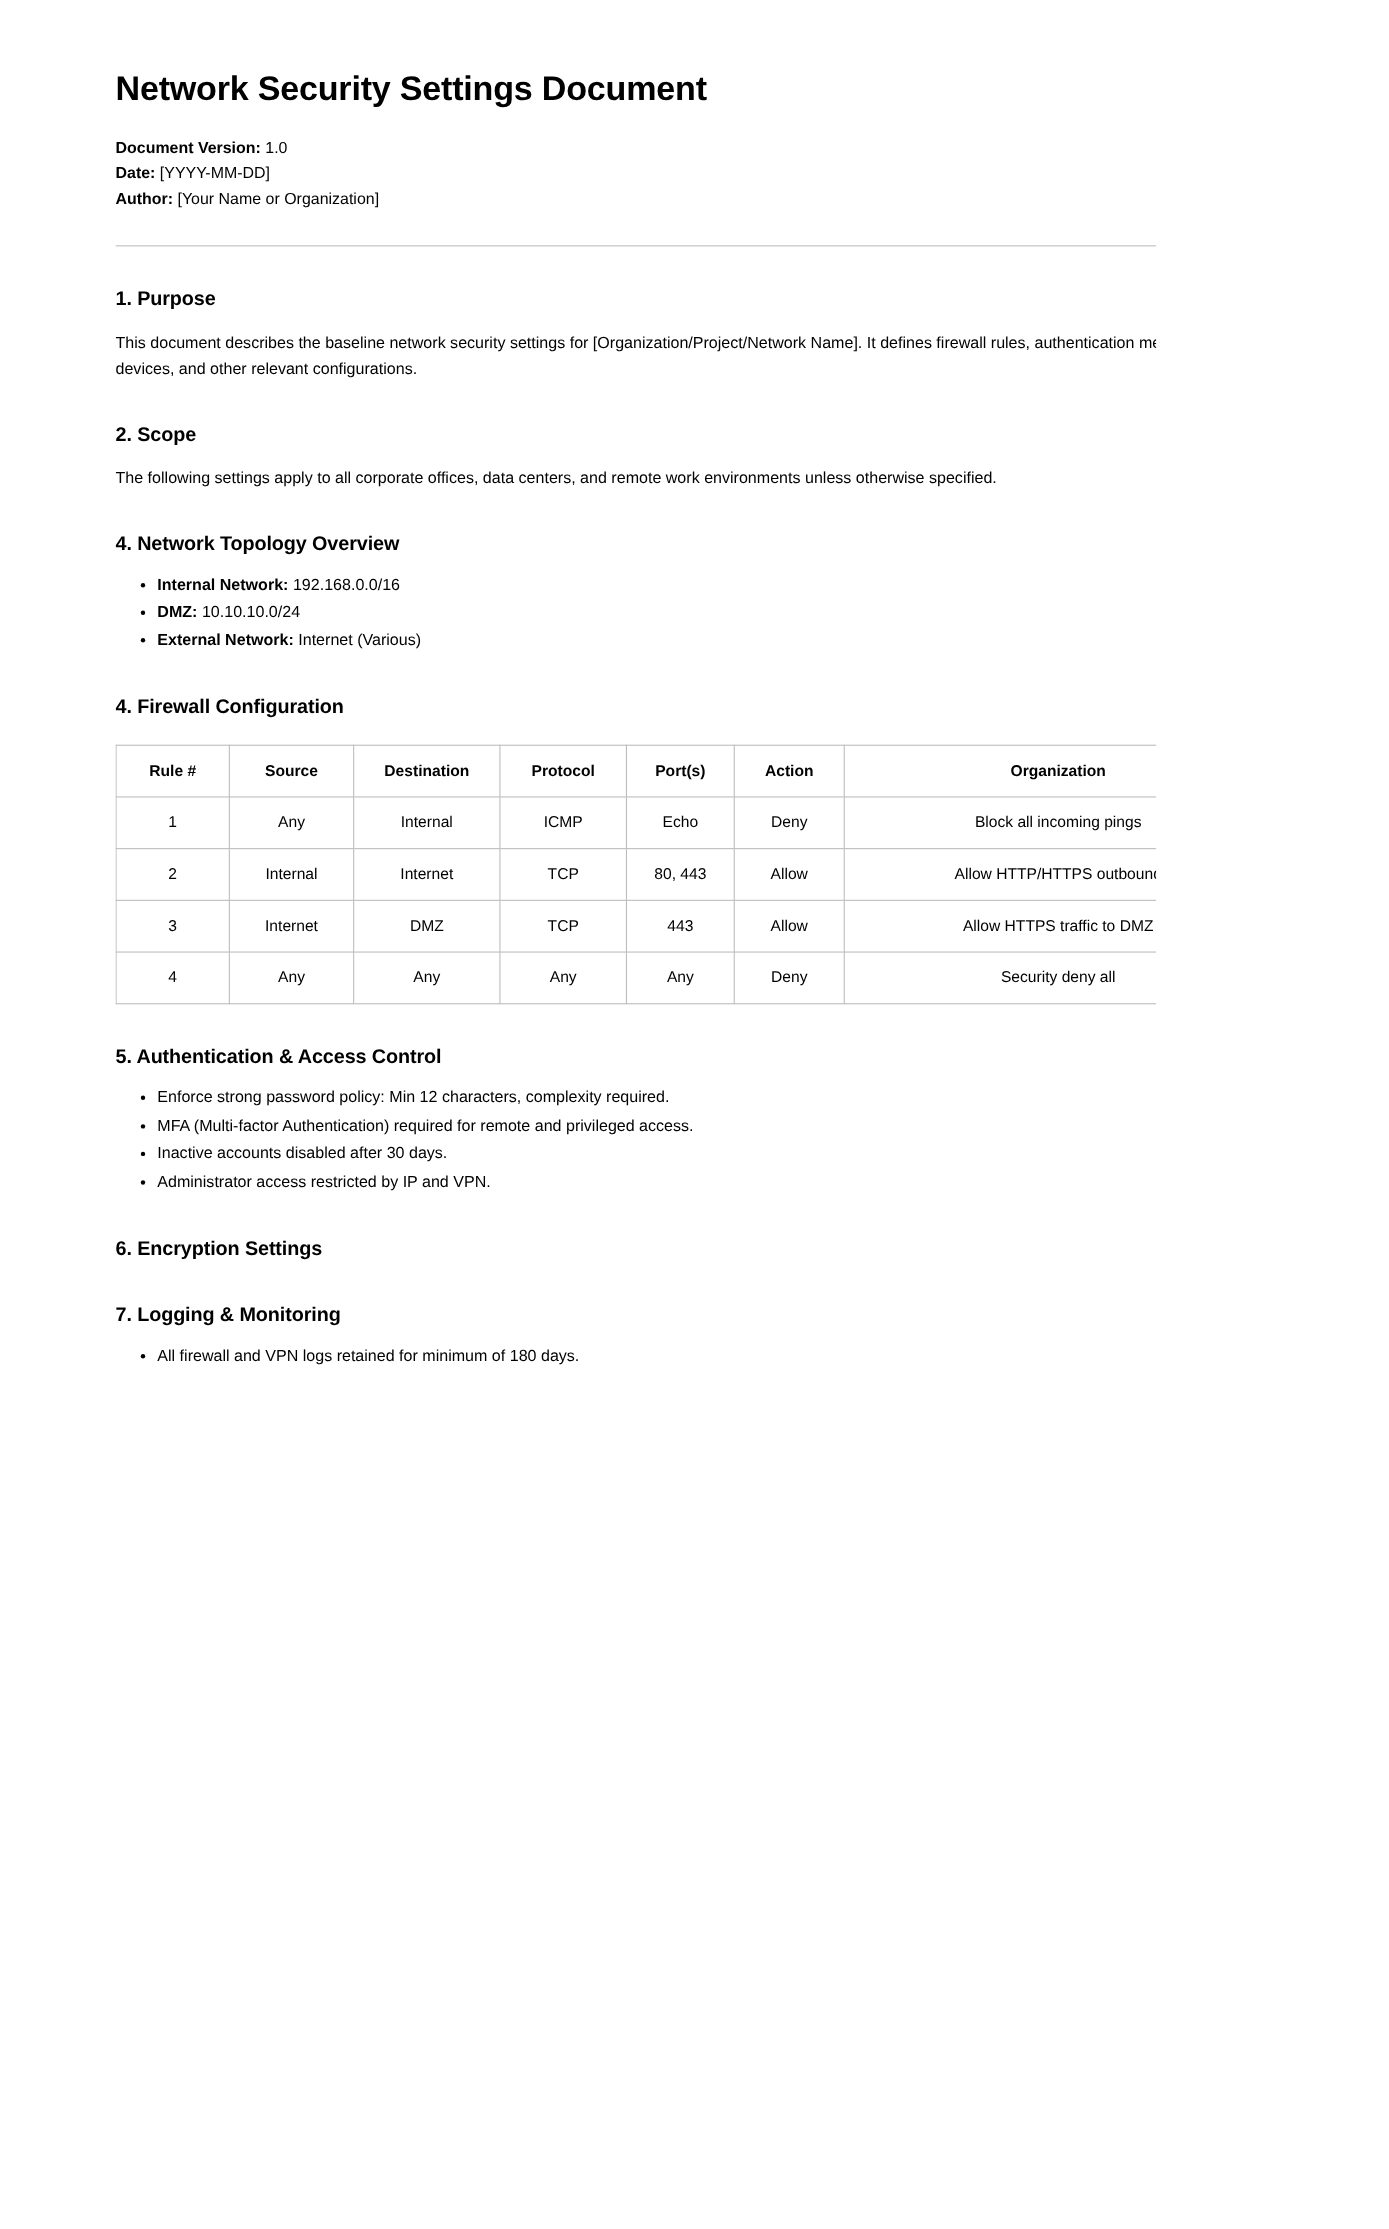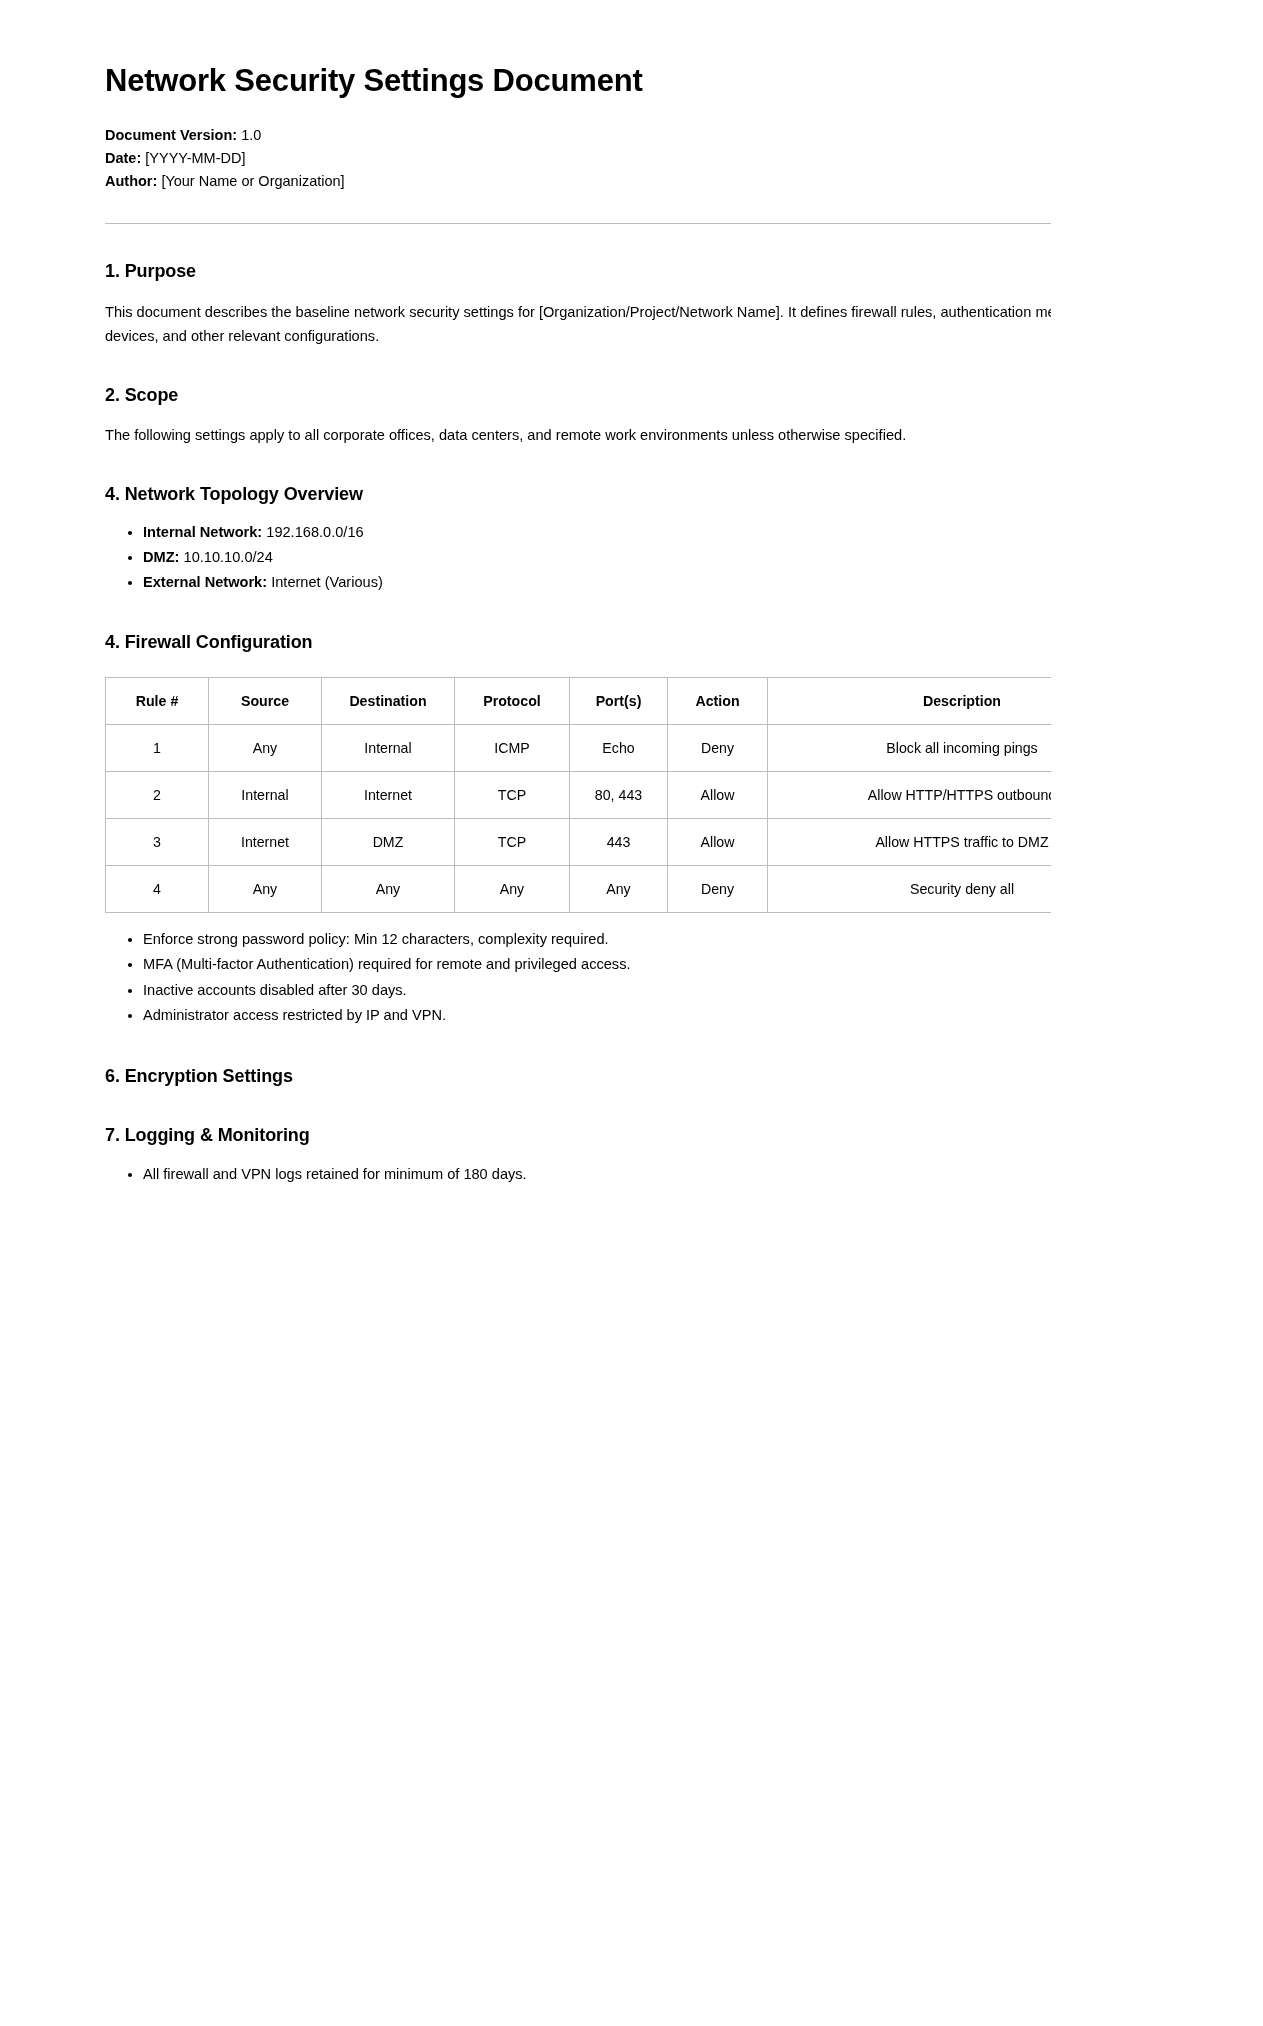"Description" th { text: Description -> Organization }
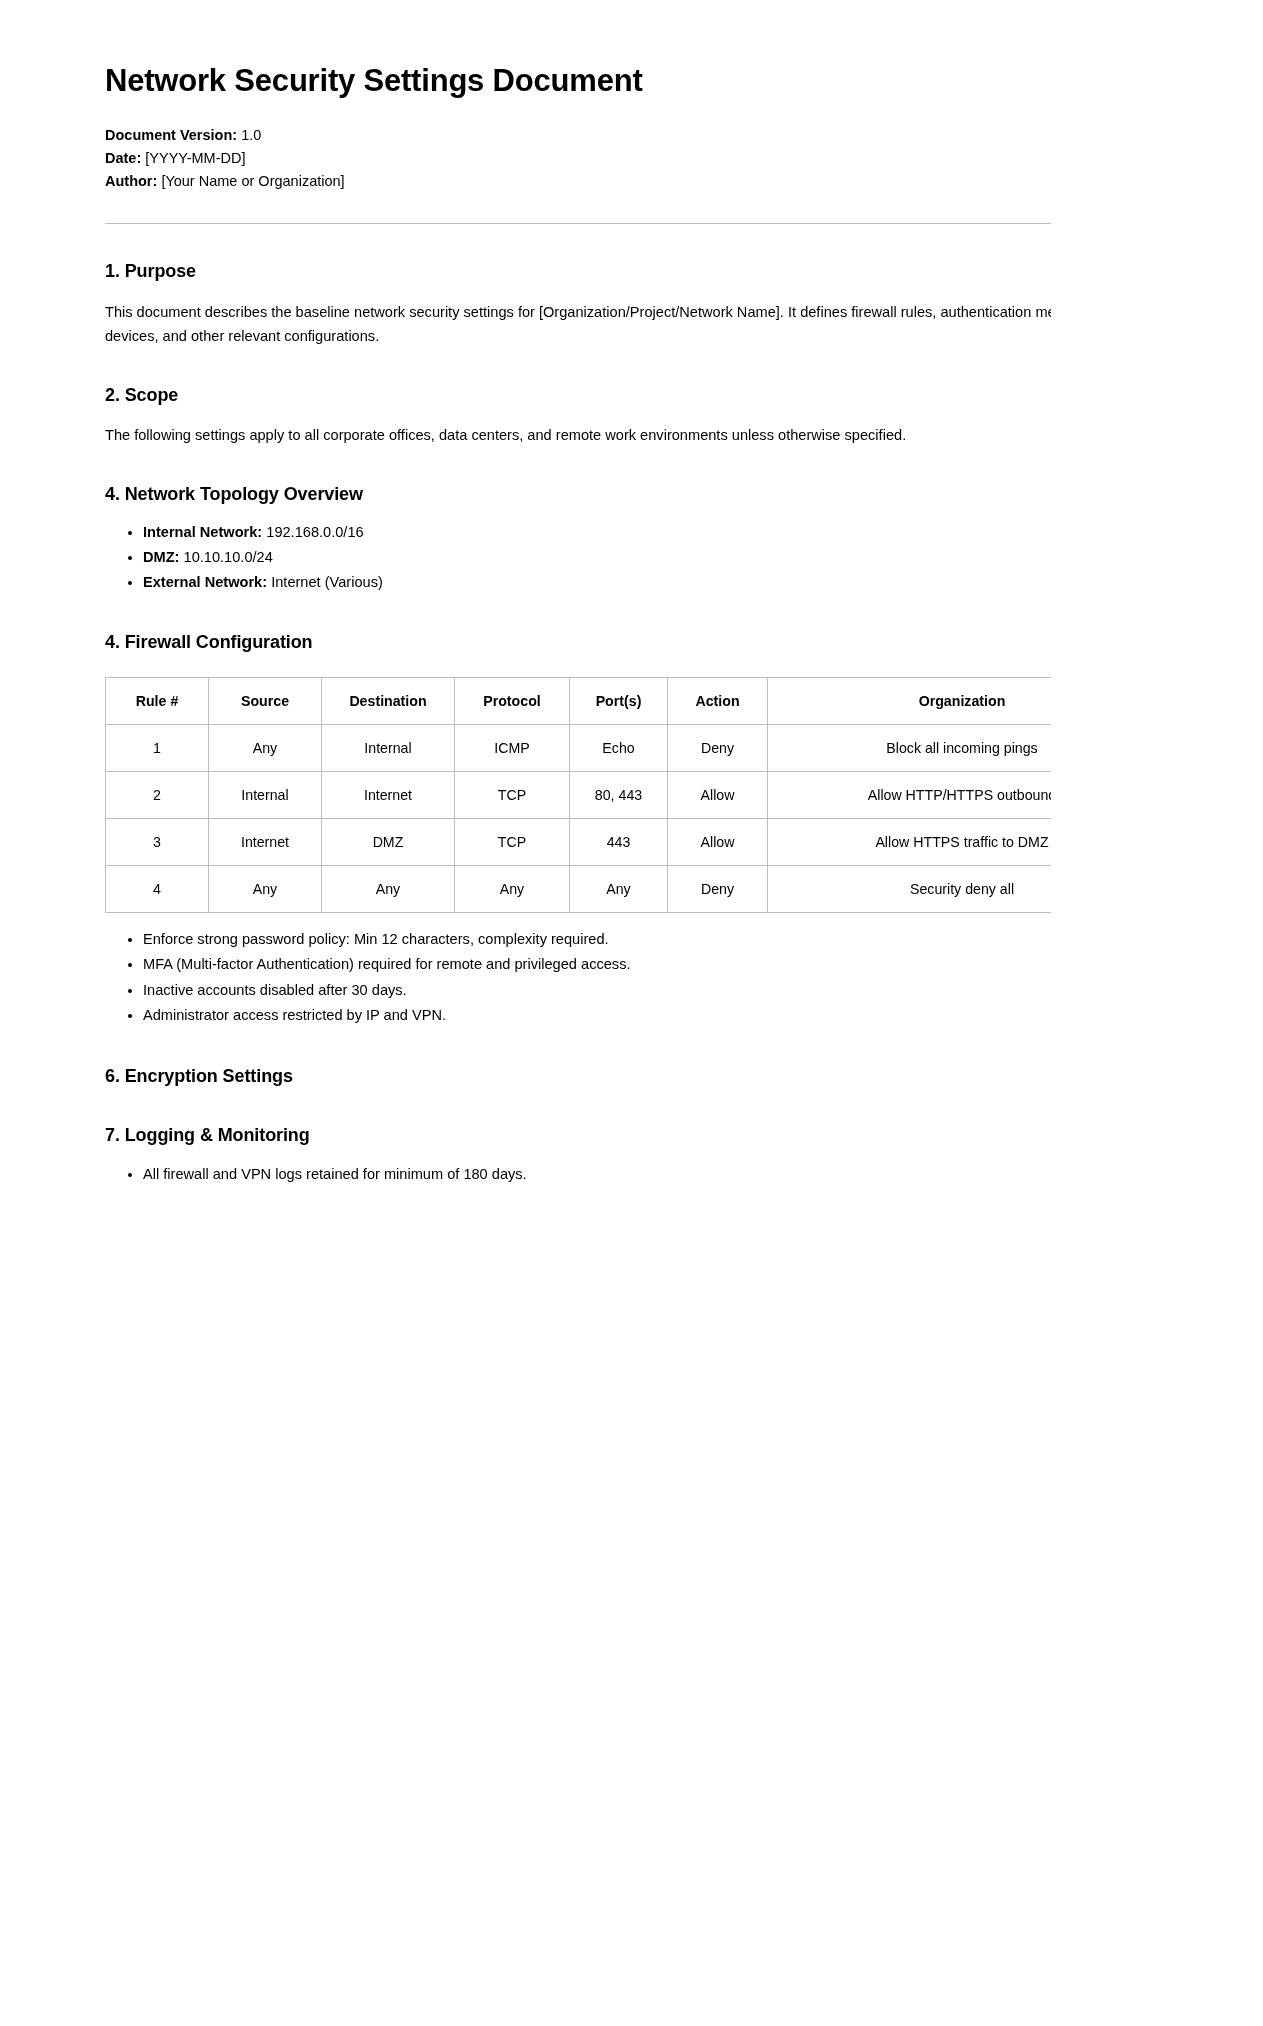"5. Authentication & Access Control" h2.section { html: none -> <h2>5. Authentication &amp; Access Control</h2> }
